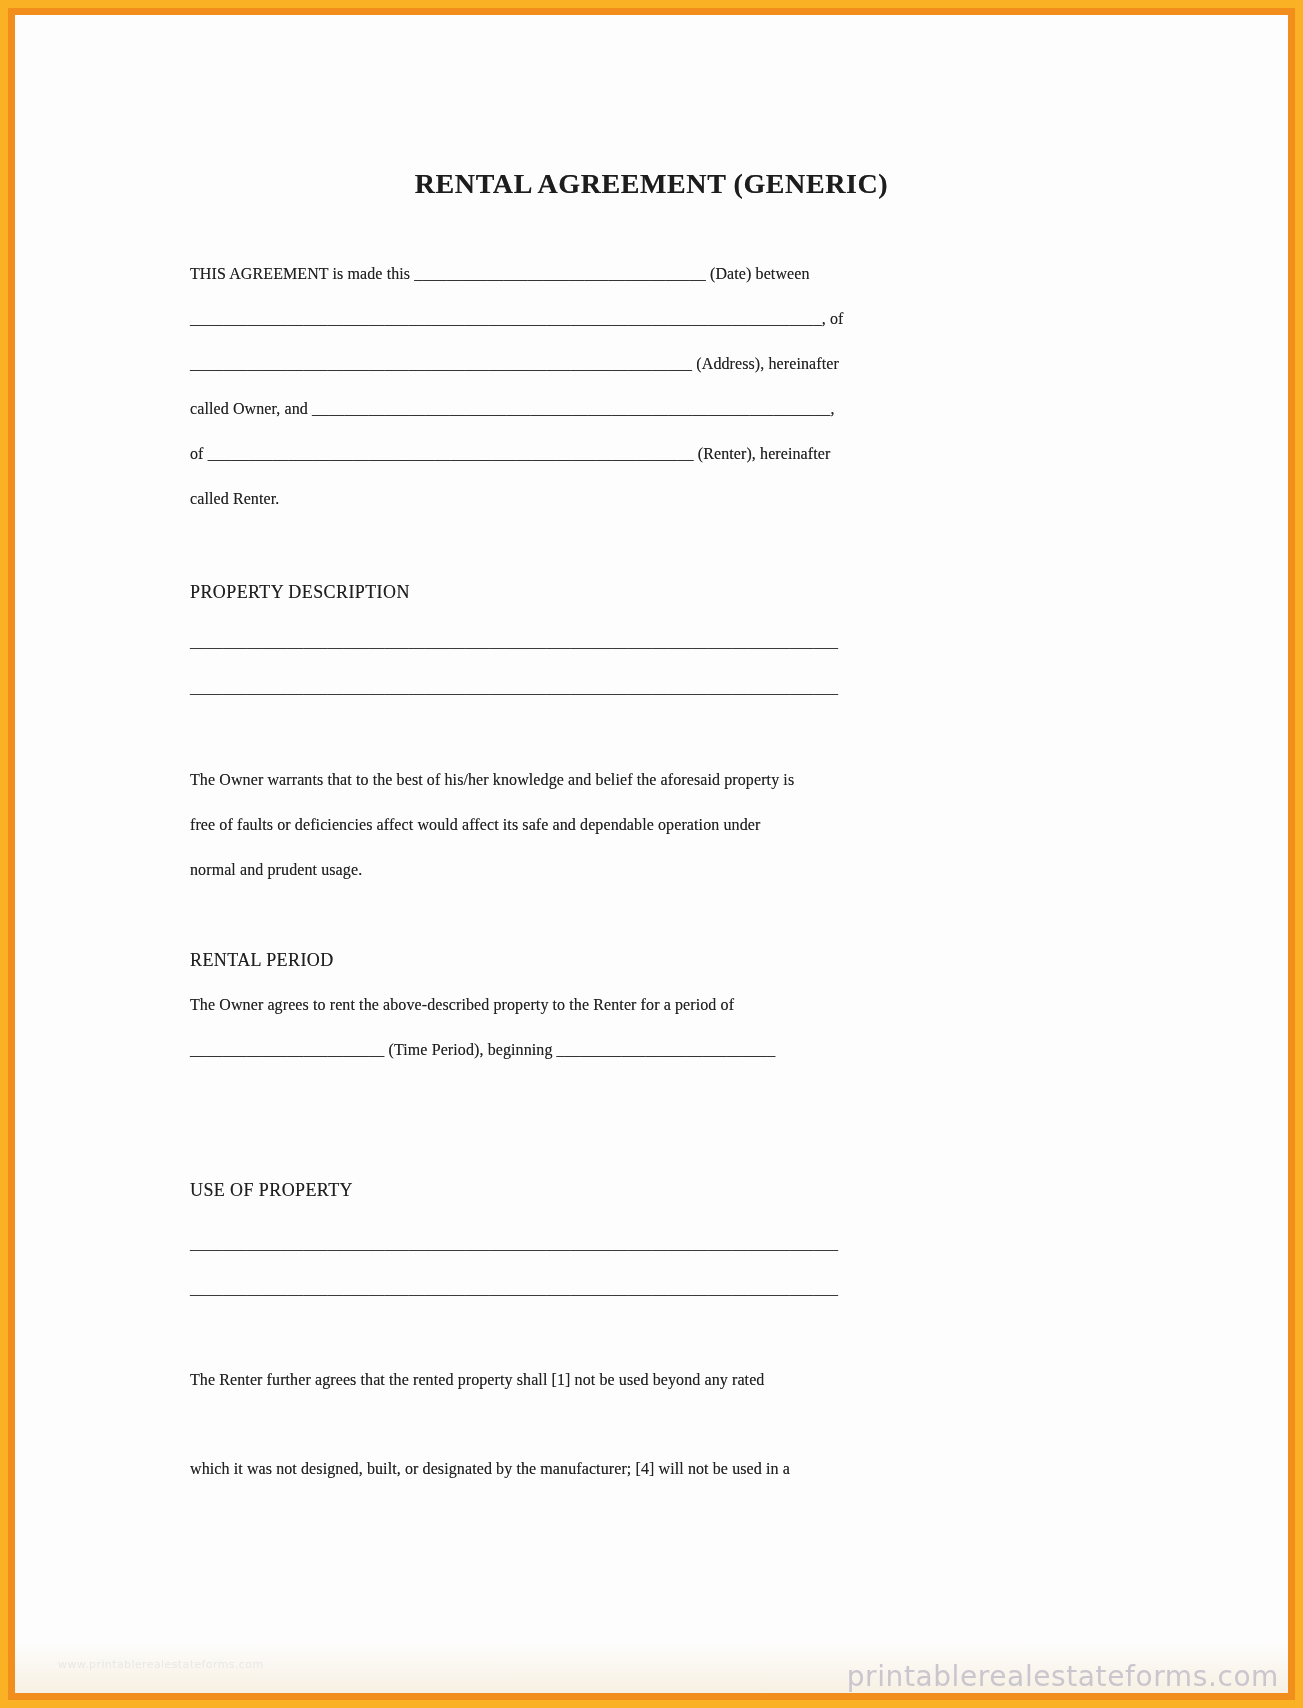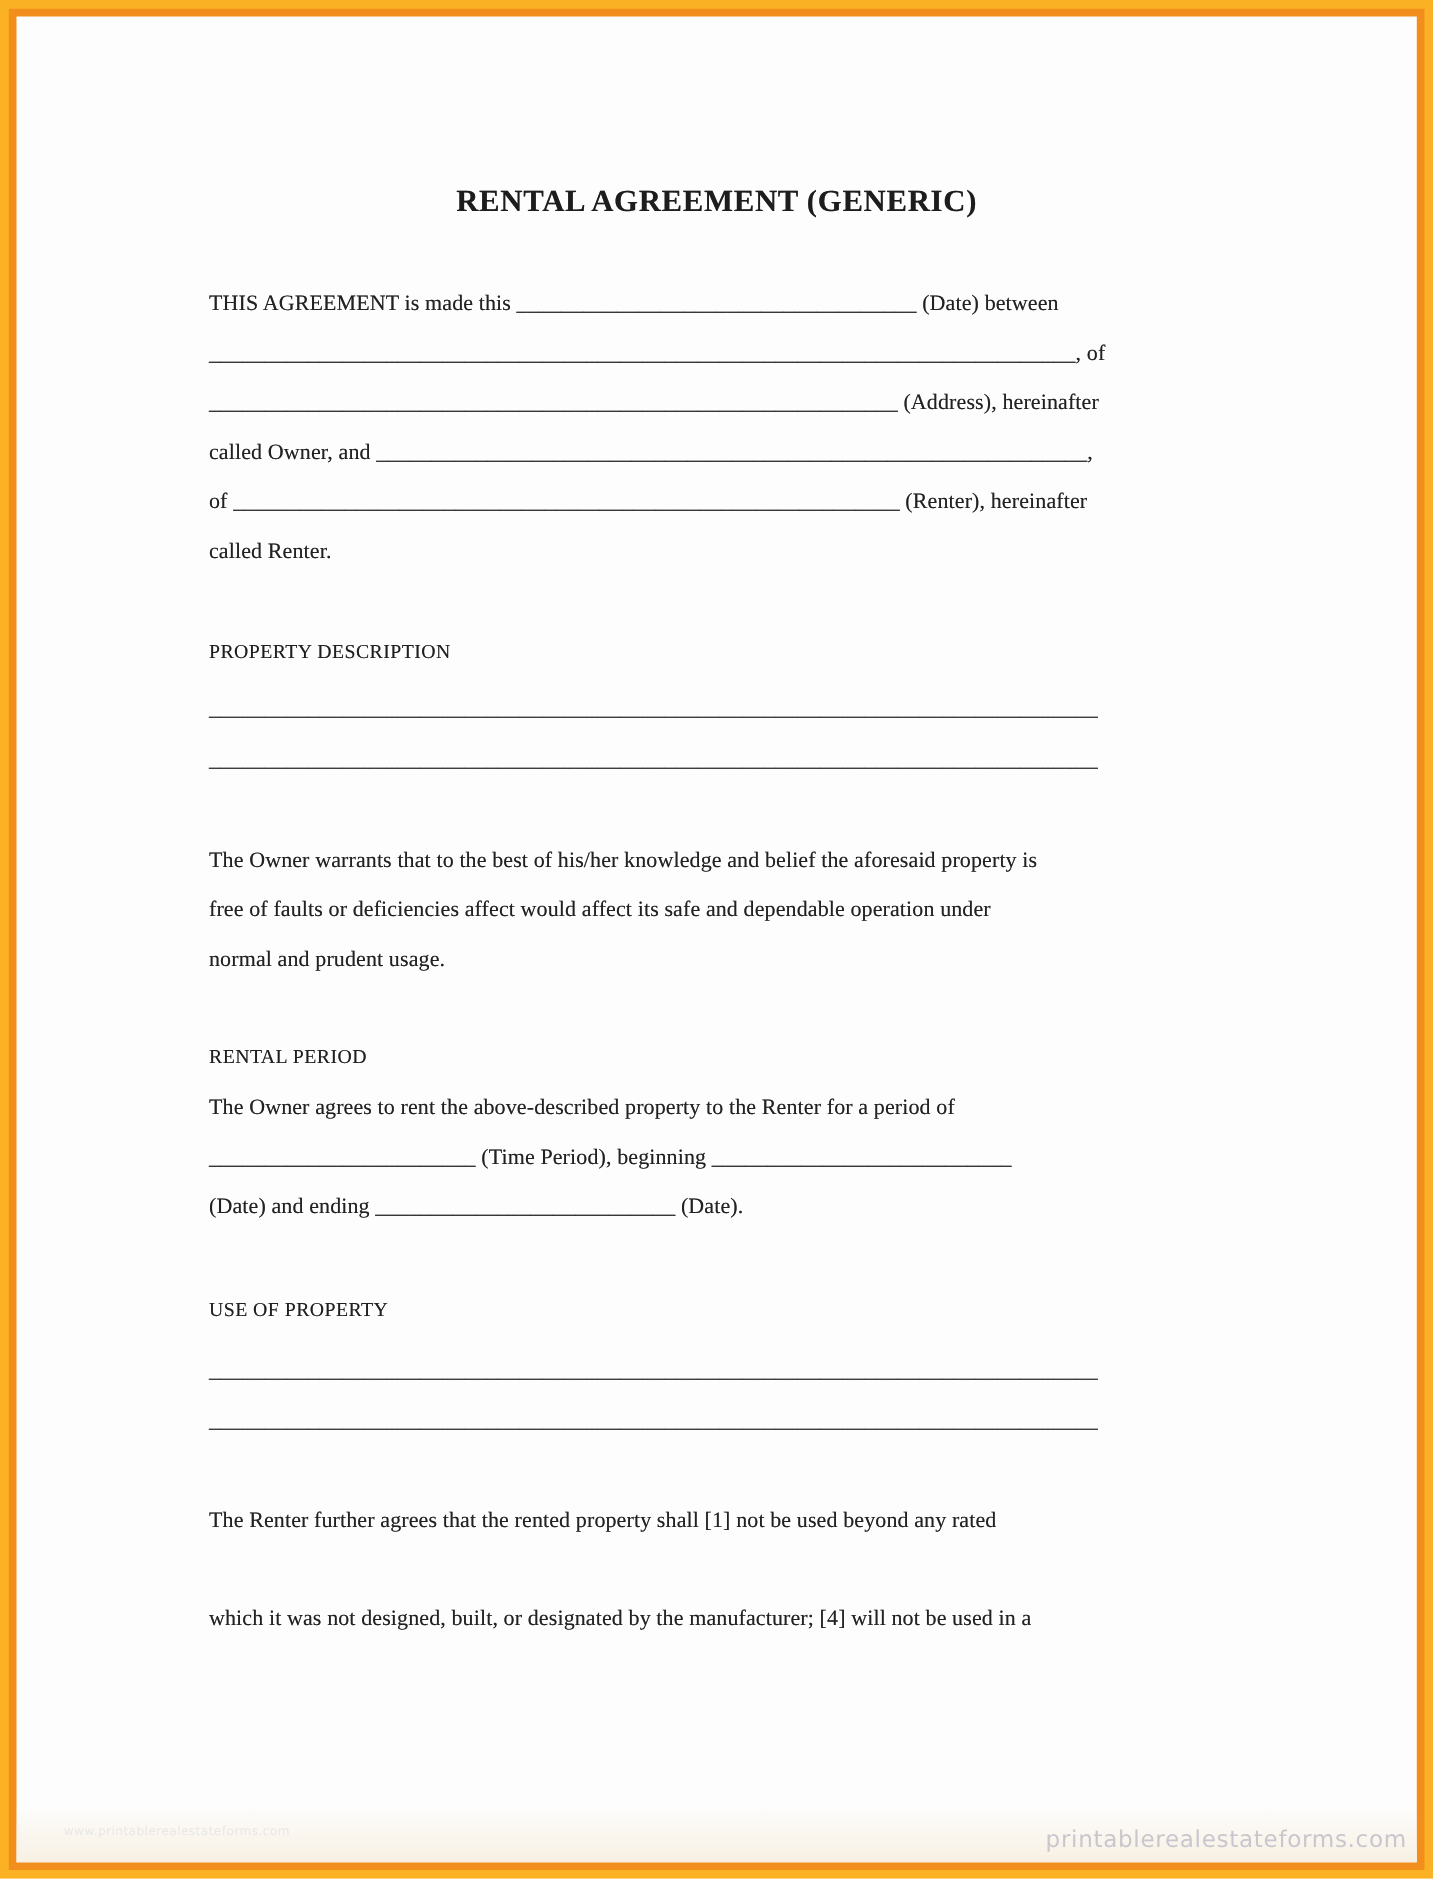"THIS AGREEMENT is made this" .line { font-size: 20px -> 16px }
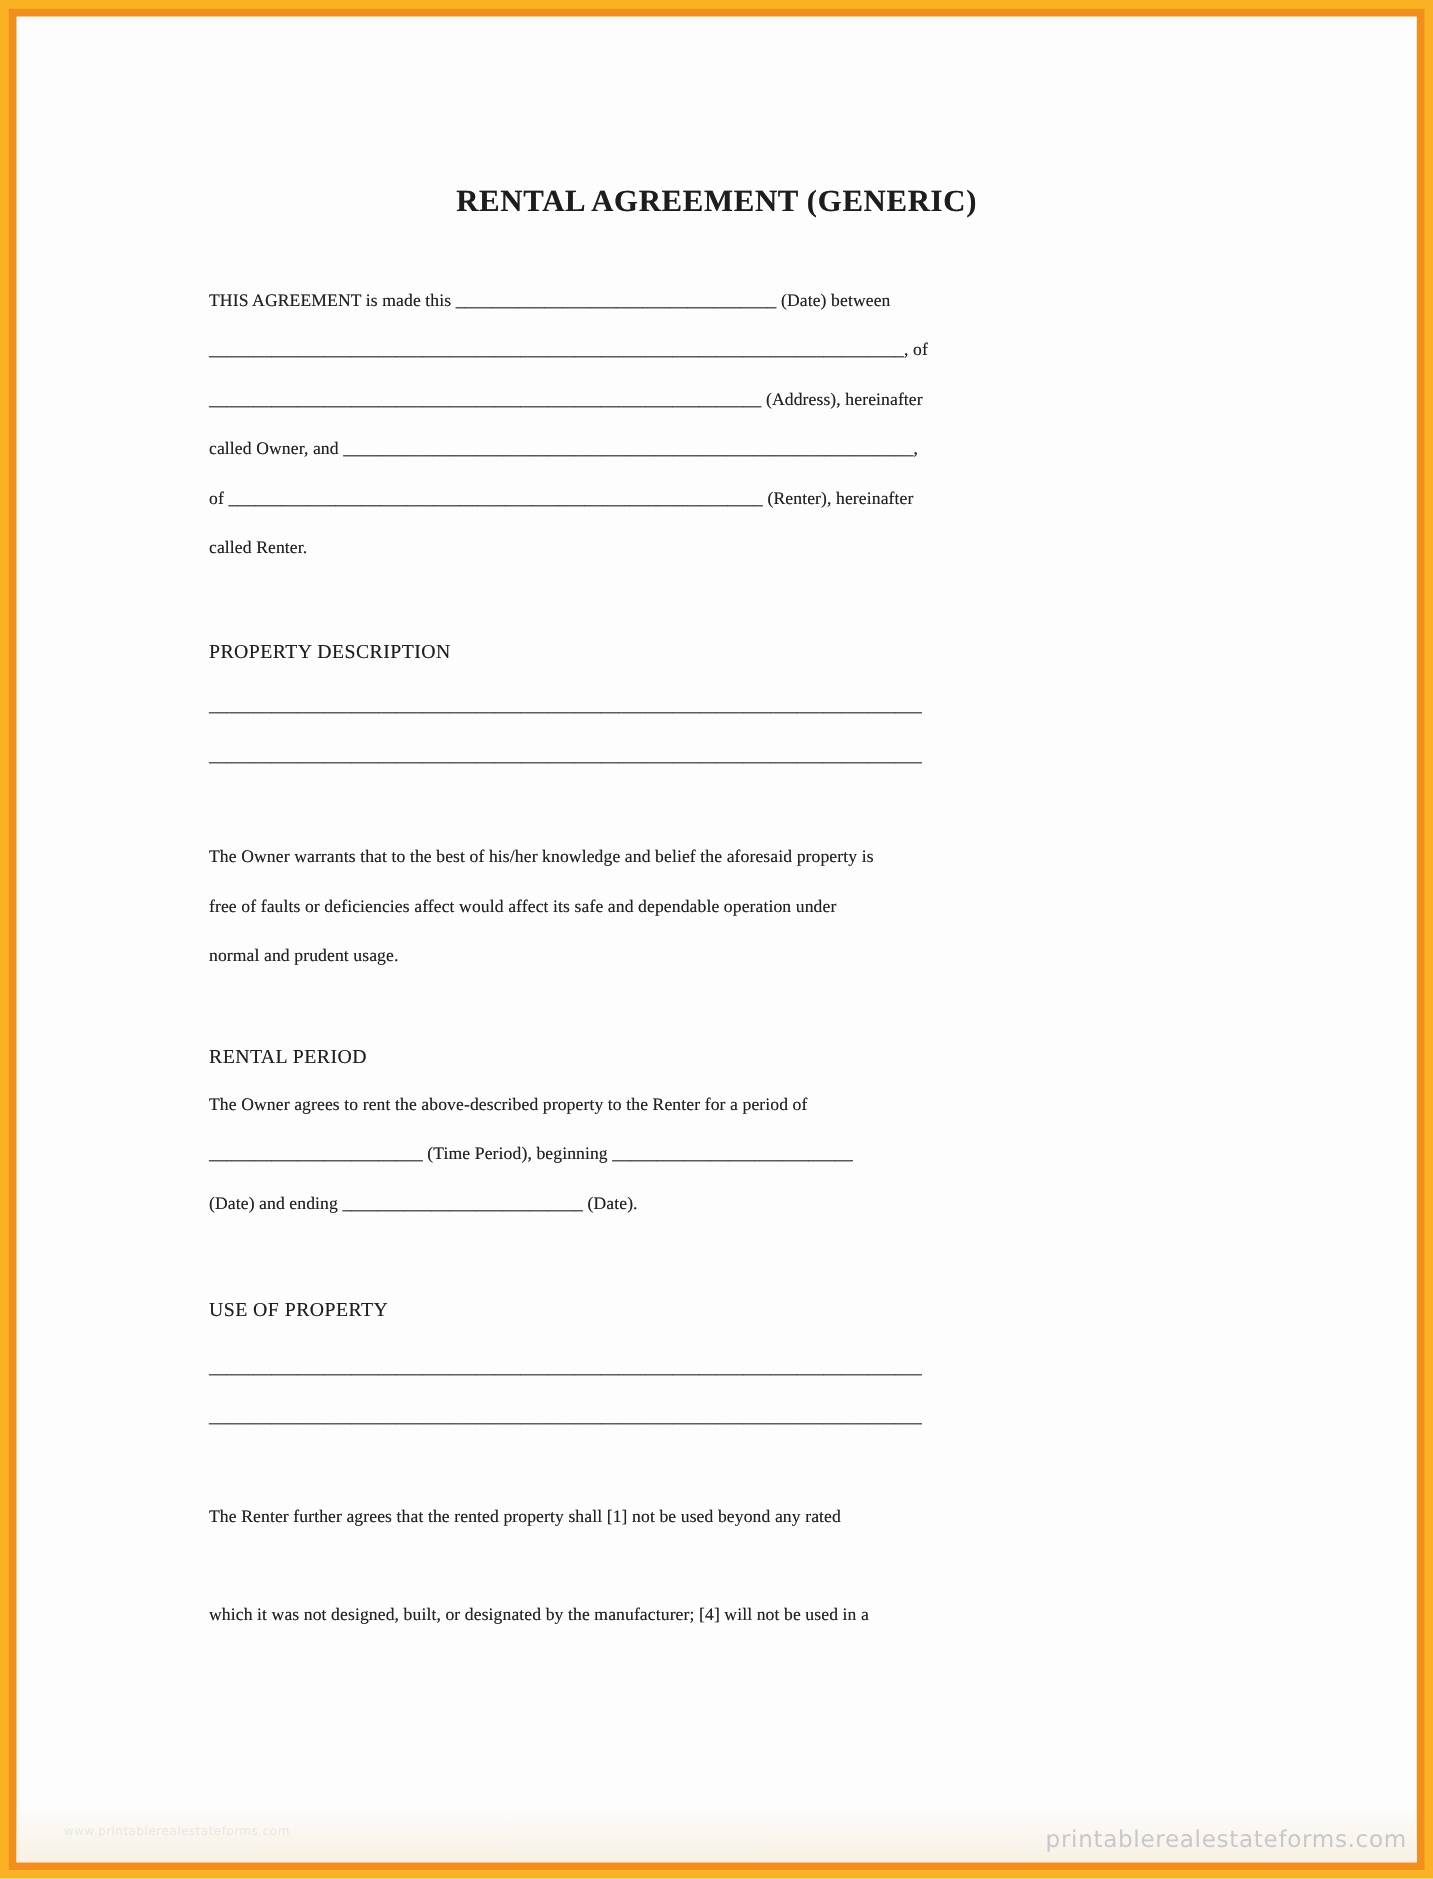"(Date) and ending" div.line { html: <div>(Date) and ending ___________________________ (Date).</div> -> none }
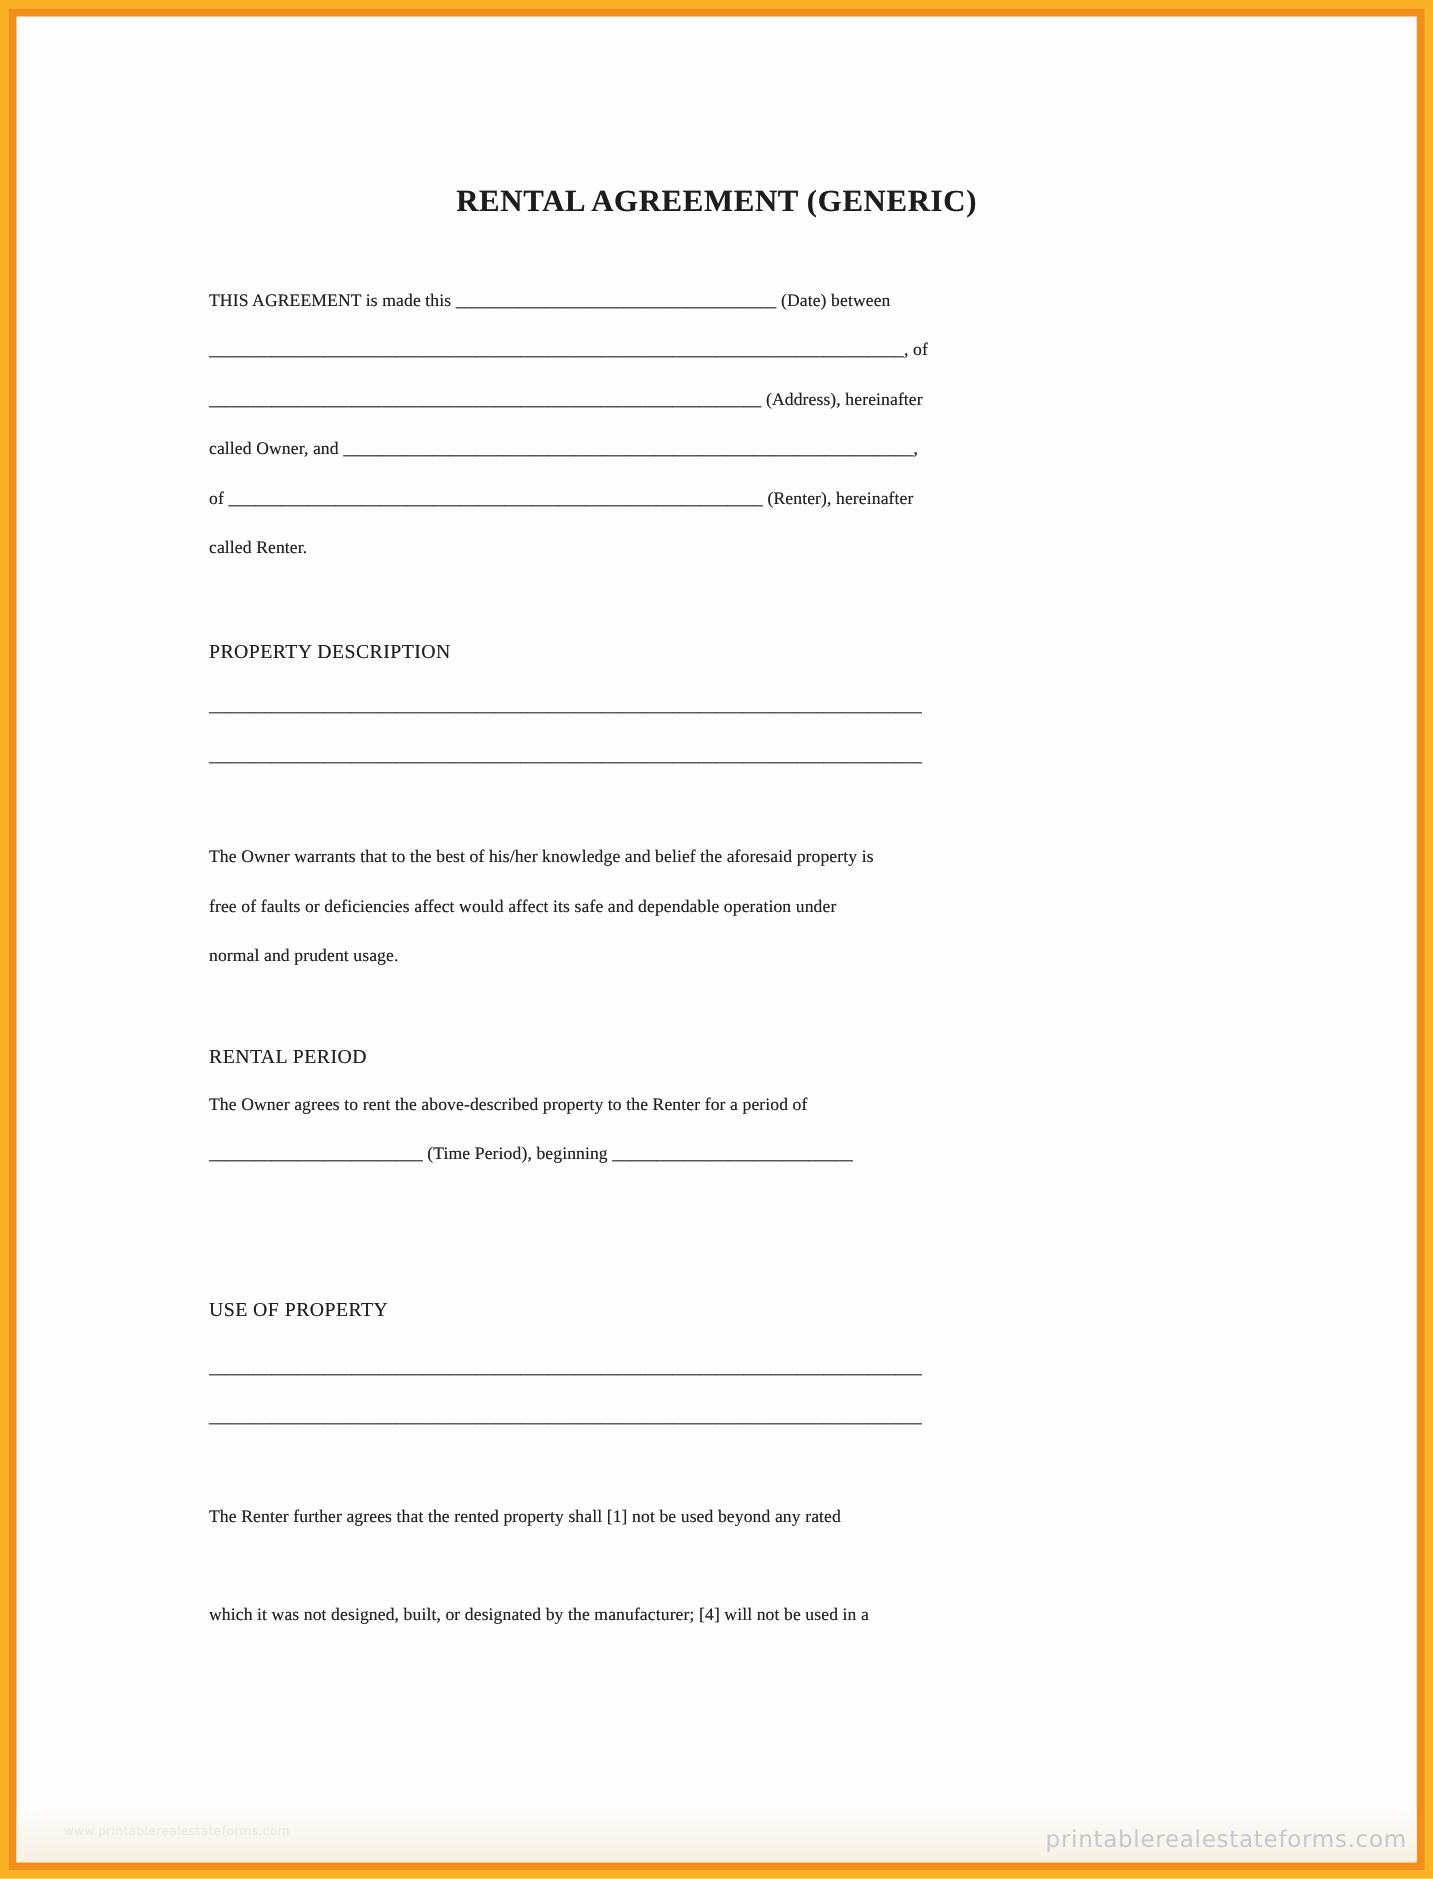"printablerealestateforms.com" .wm-right { font-size: 21px -> 28px }
